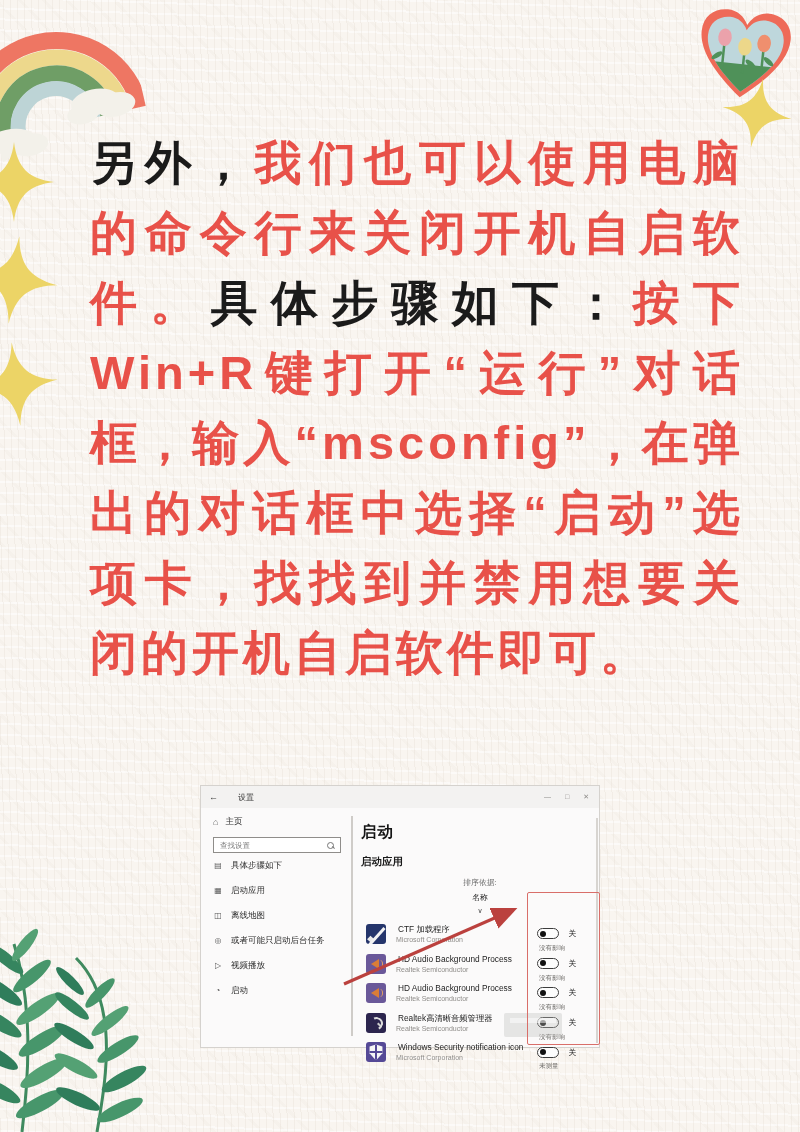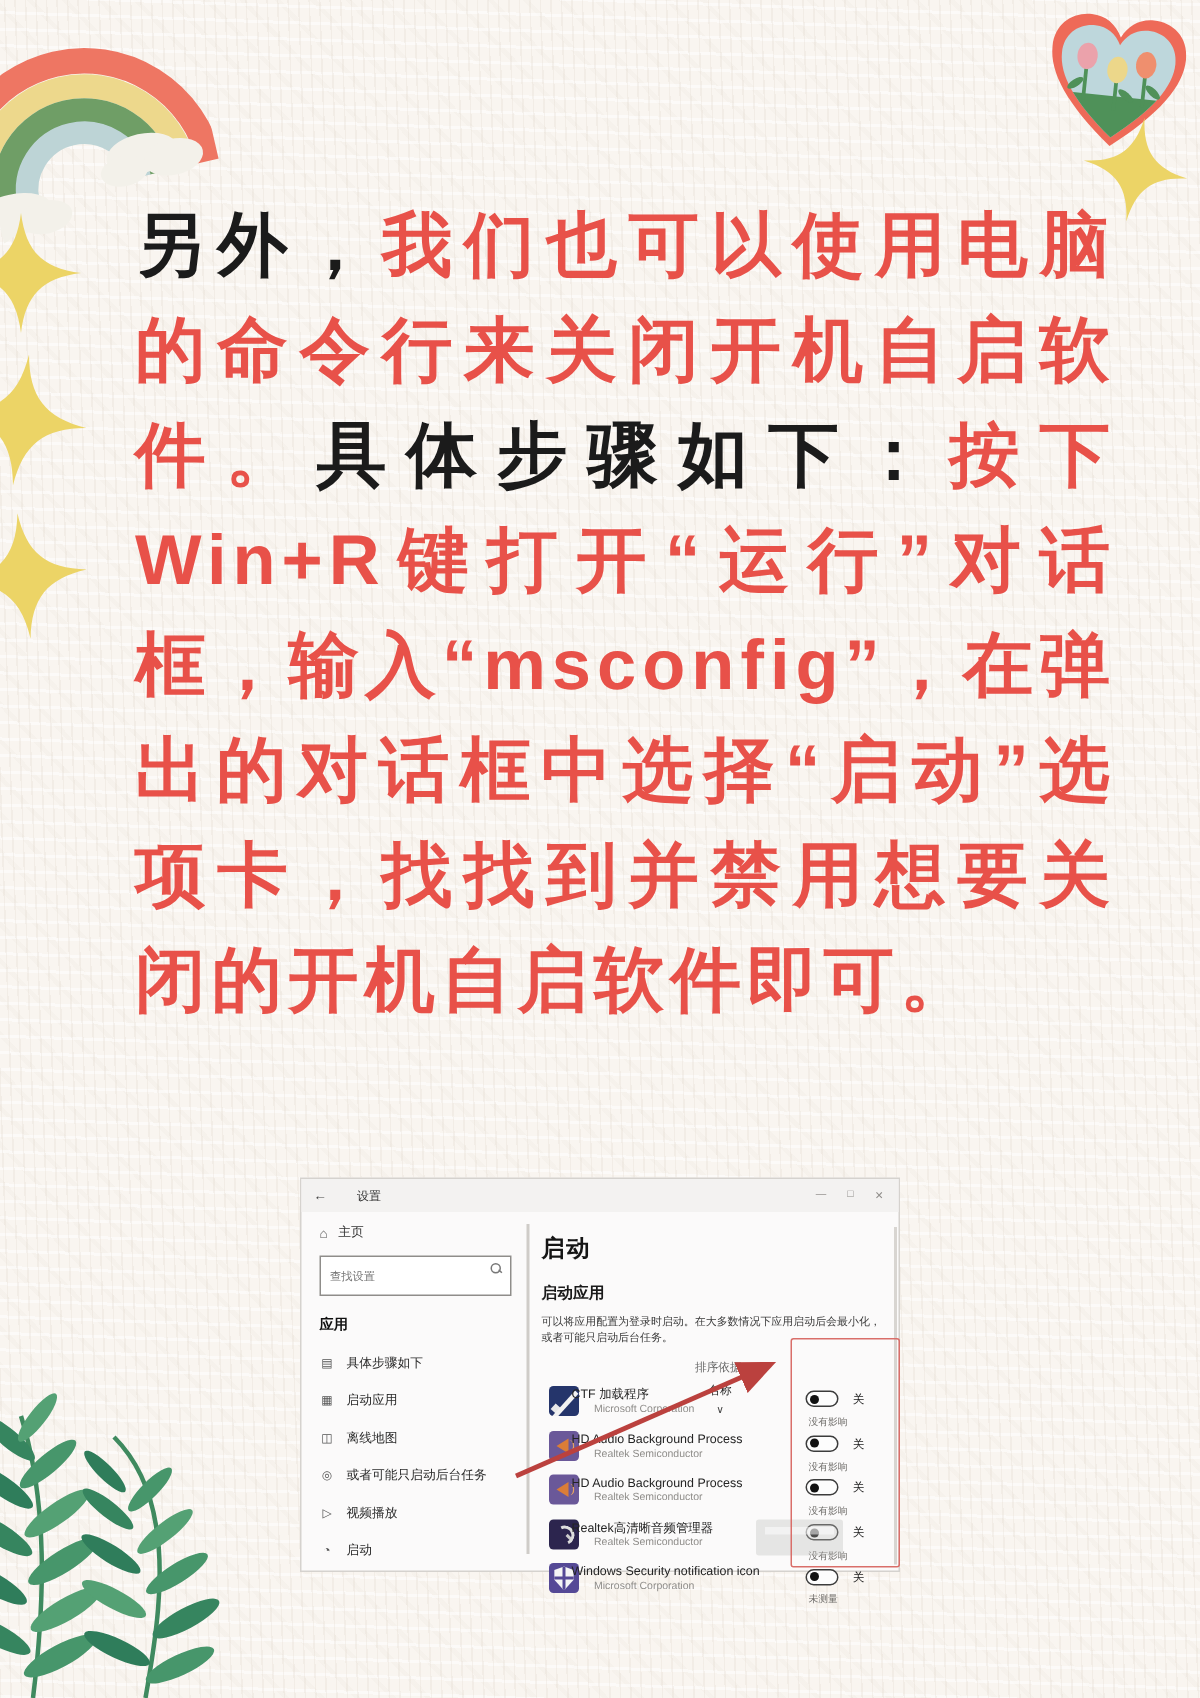"查找设置" .searchbox { height: 27px -> 16px }
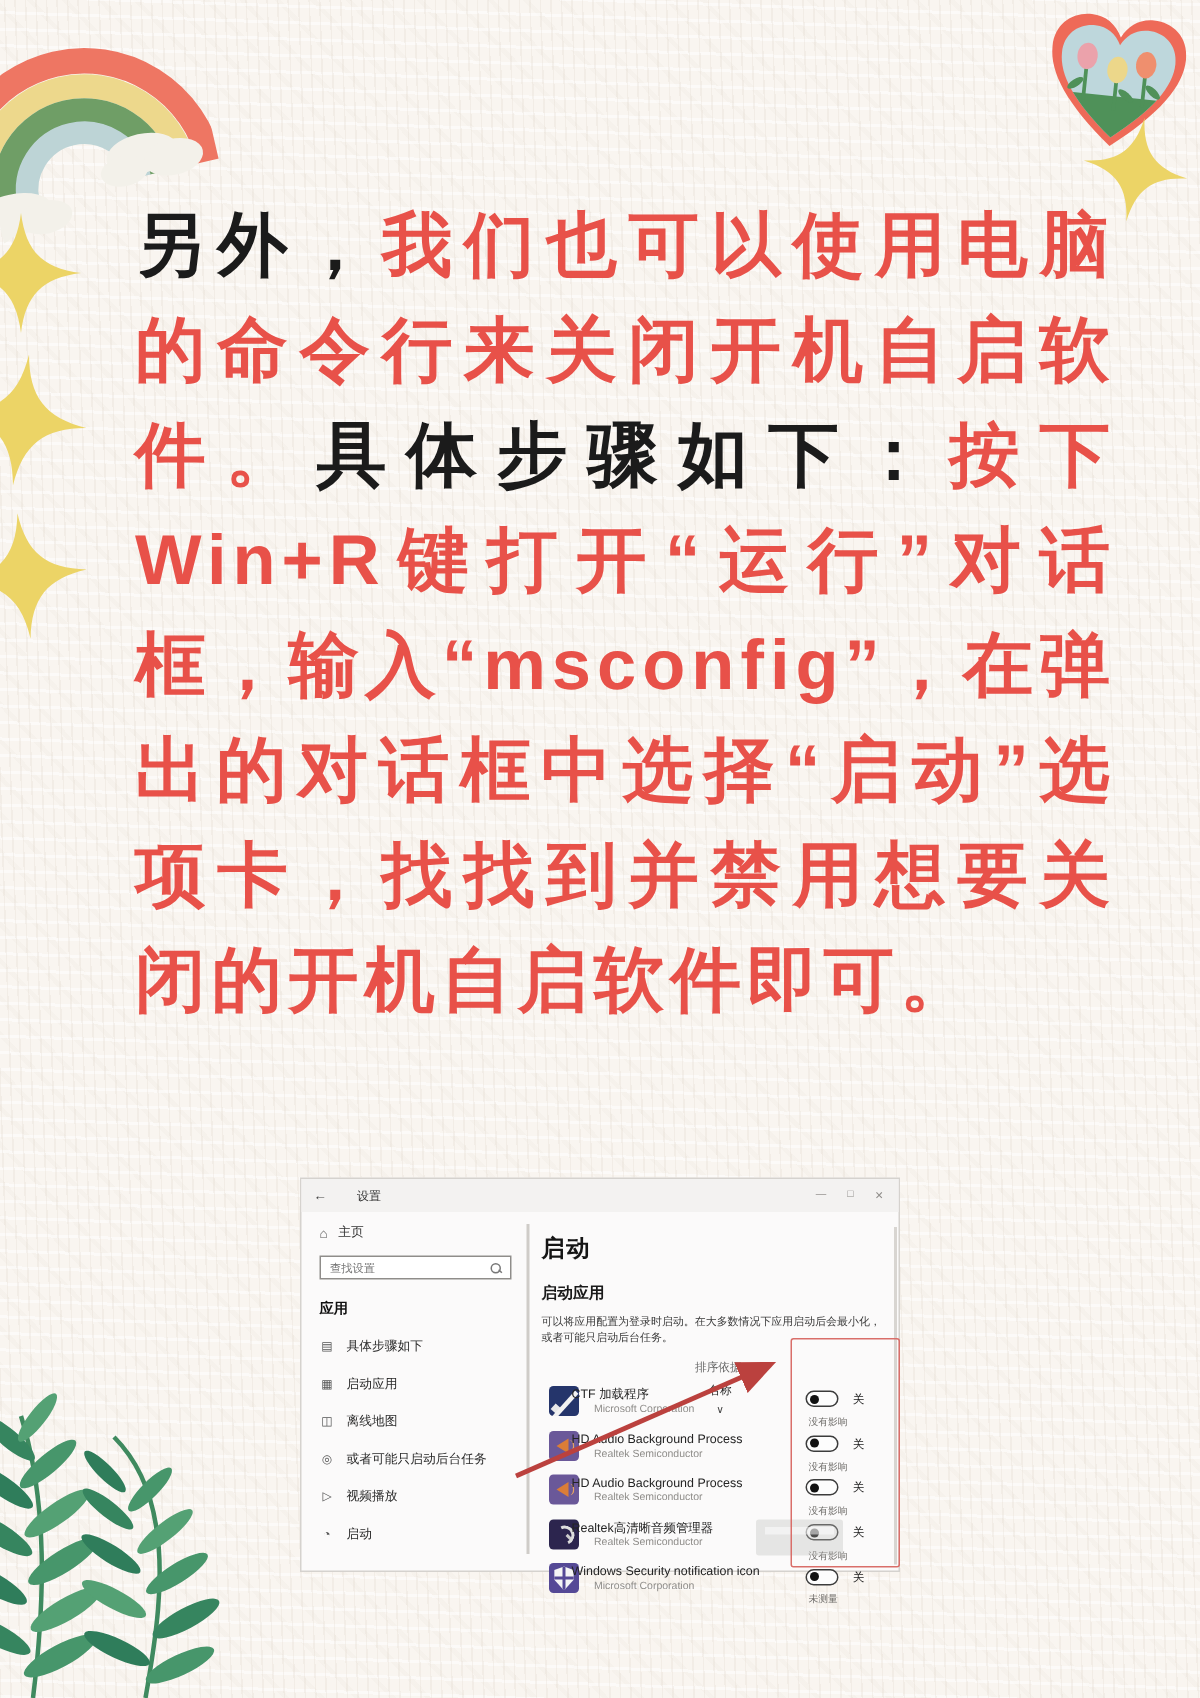"应用" div.side-section { html: <div>应用</div> -> none }
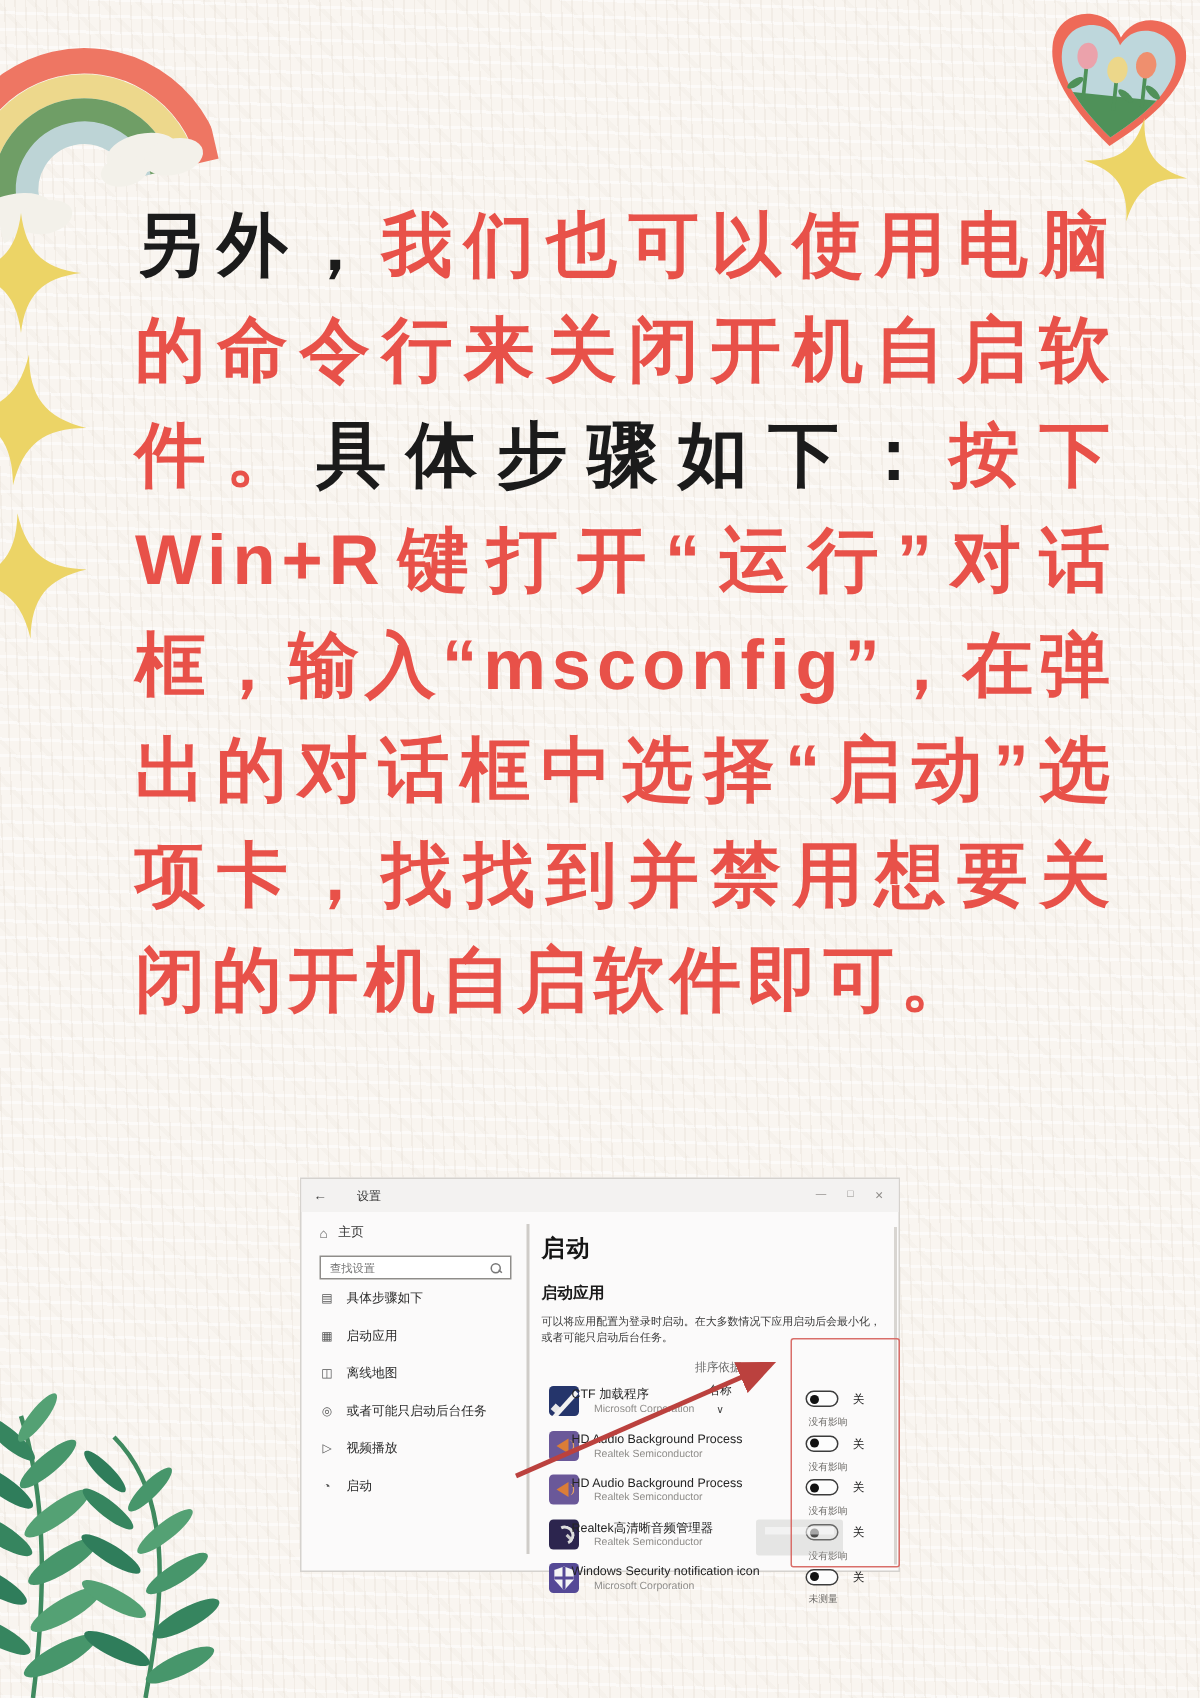"可以将应用配置为登录时启动。在大多数情况下应用启动后会最小化，或者可能只启动后台" div.desc { html: <div>可以将应用配置为登录时启动。在大多数情况下应用启动后会最小化，或者可能只启动后台任务。</div> -> none }
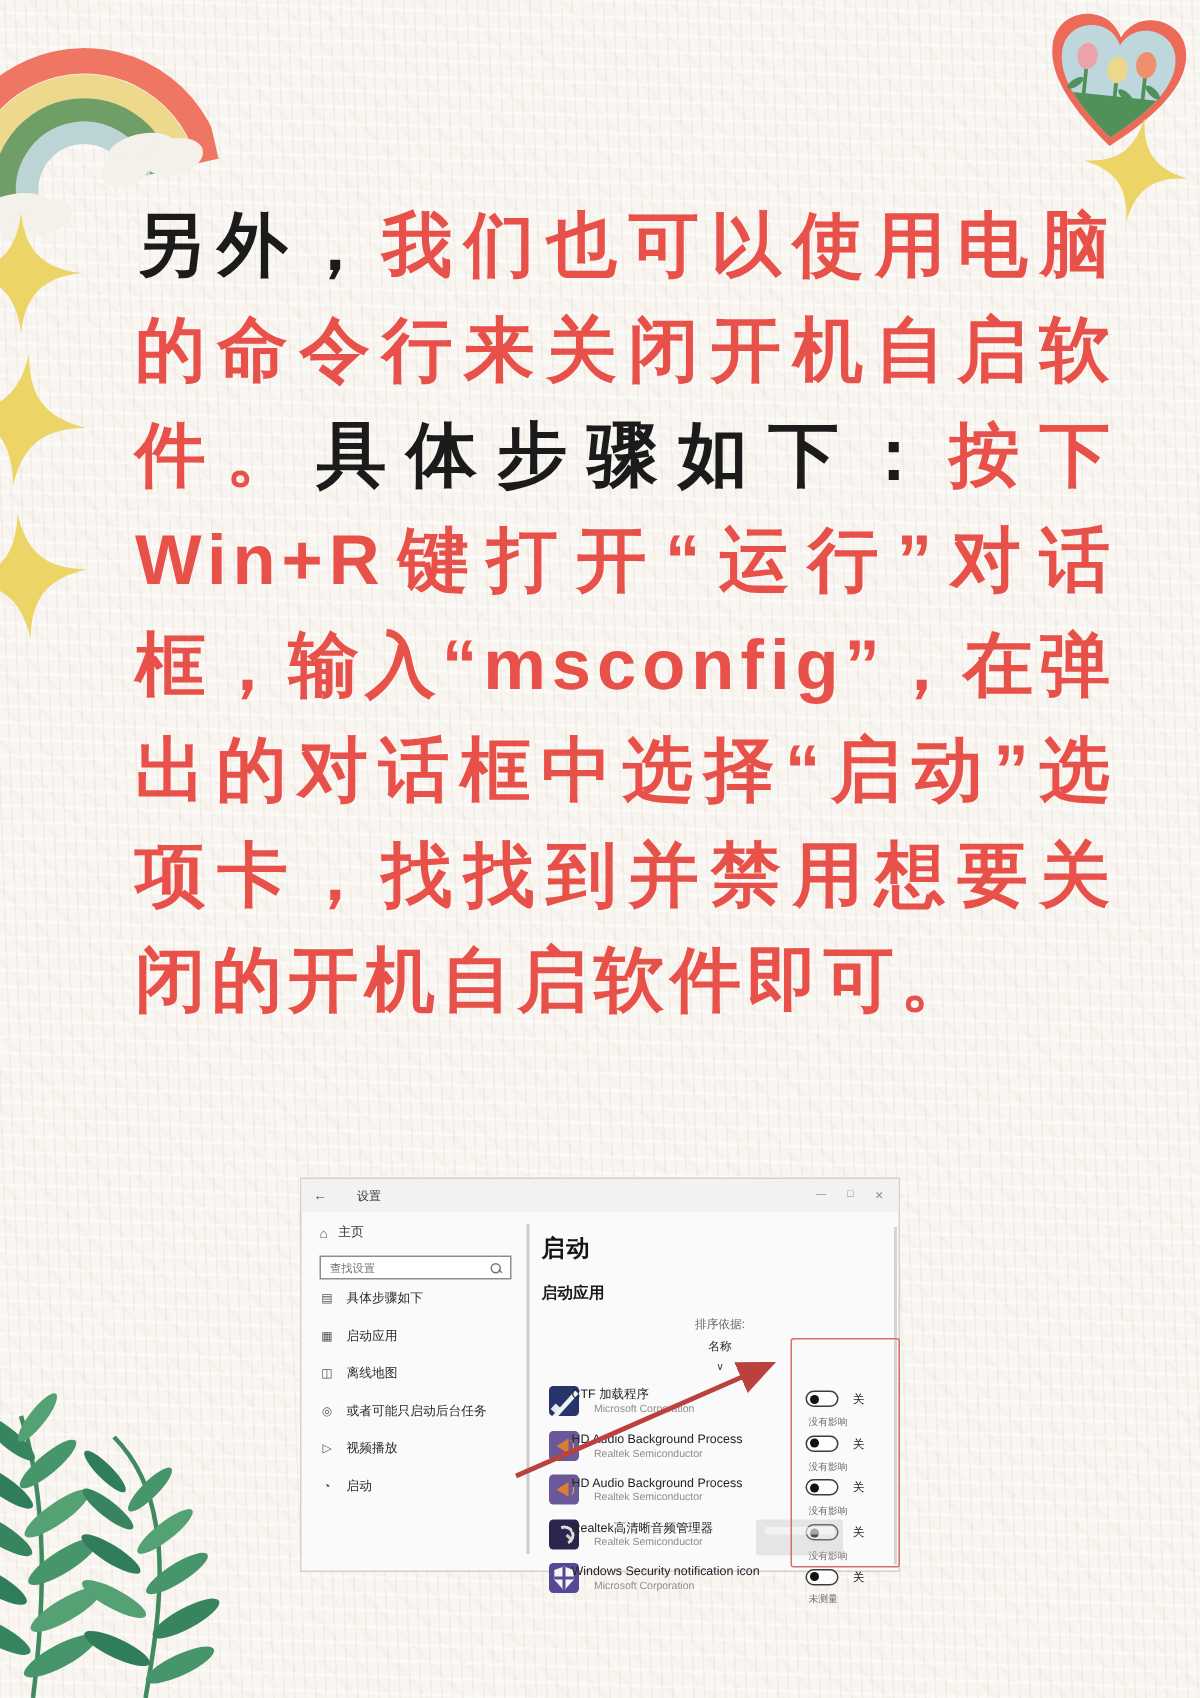"CTF 加载程序" .app-name { left: 20px -> 37px }
